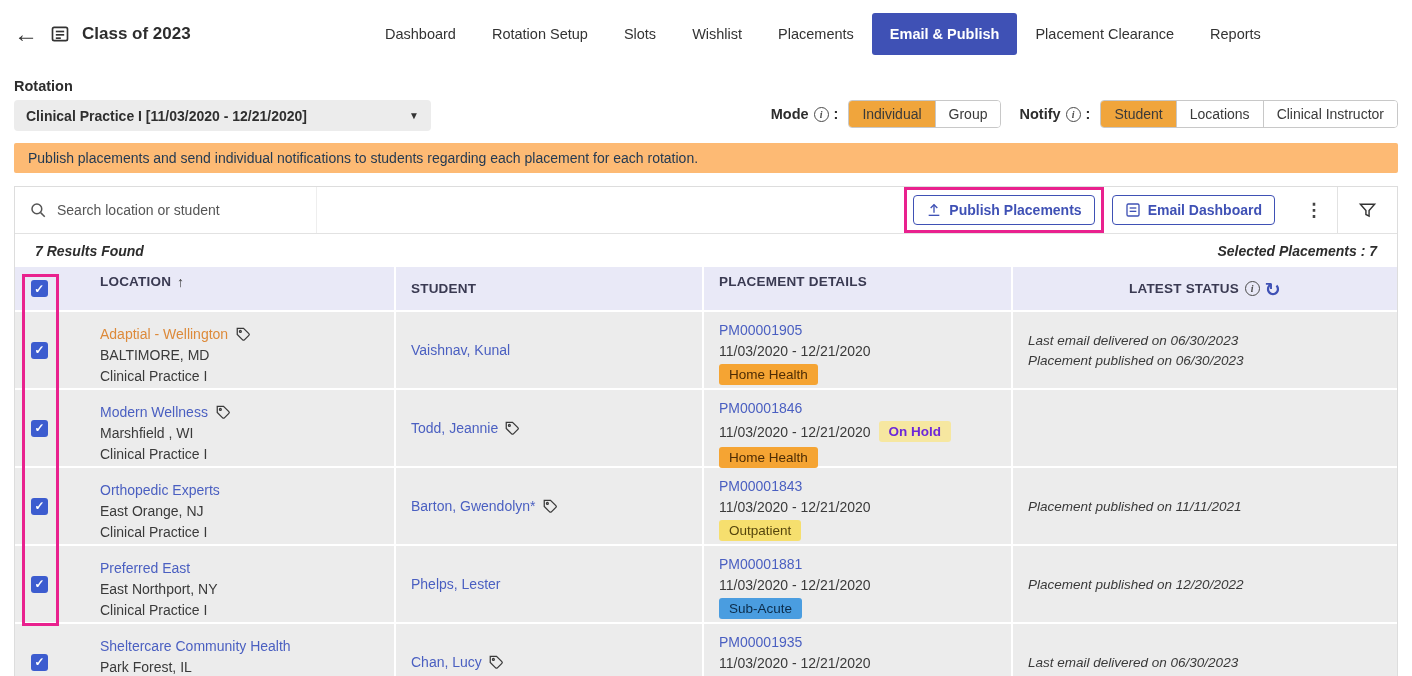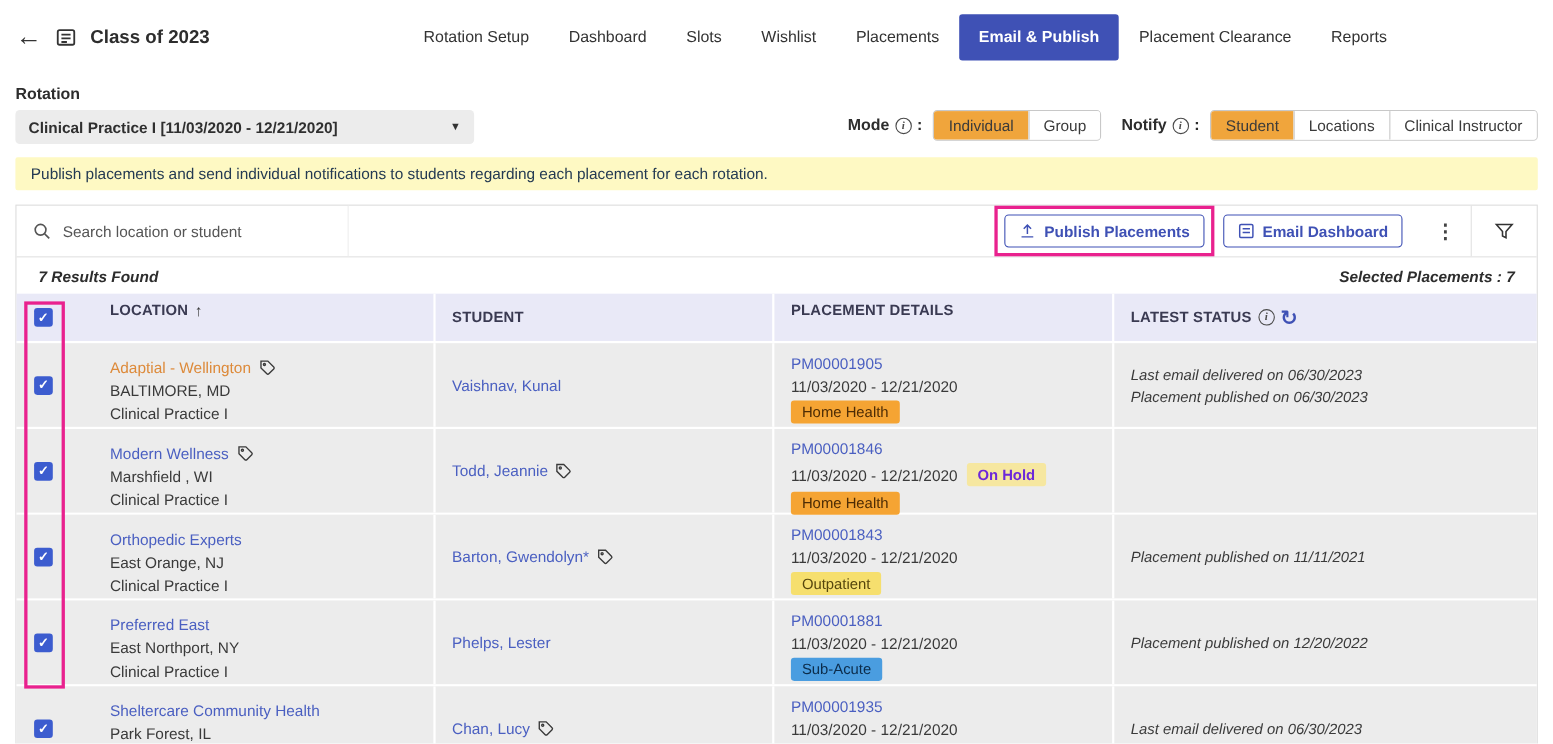"Rotation Setup" div.tab { order: before "Dashboard" -> after "Dashboard" }
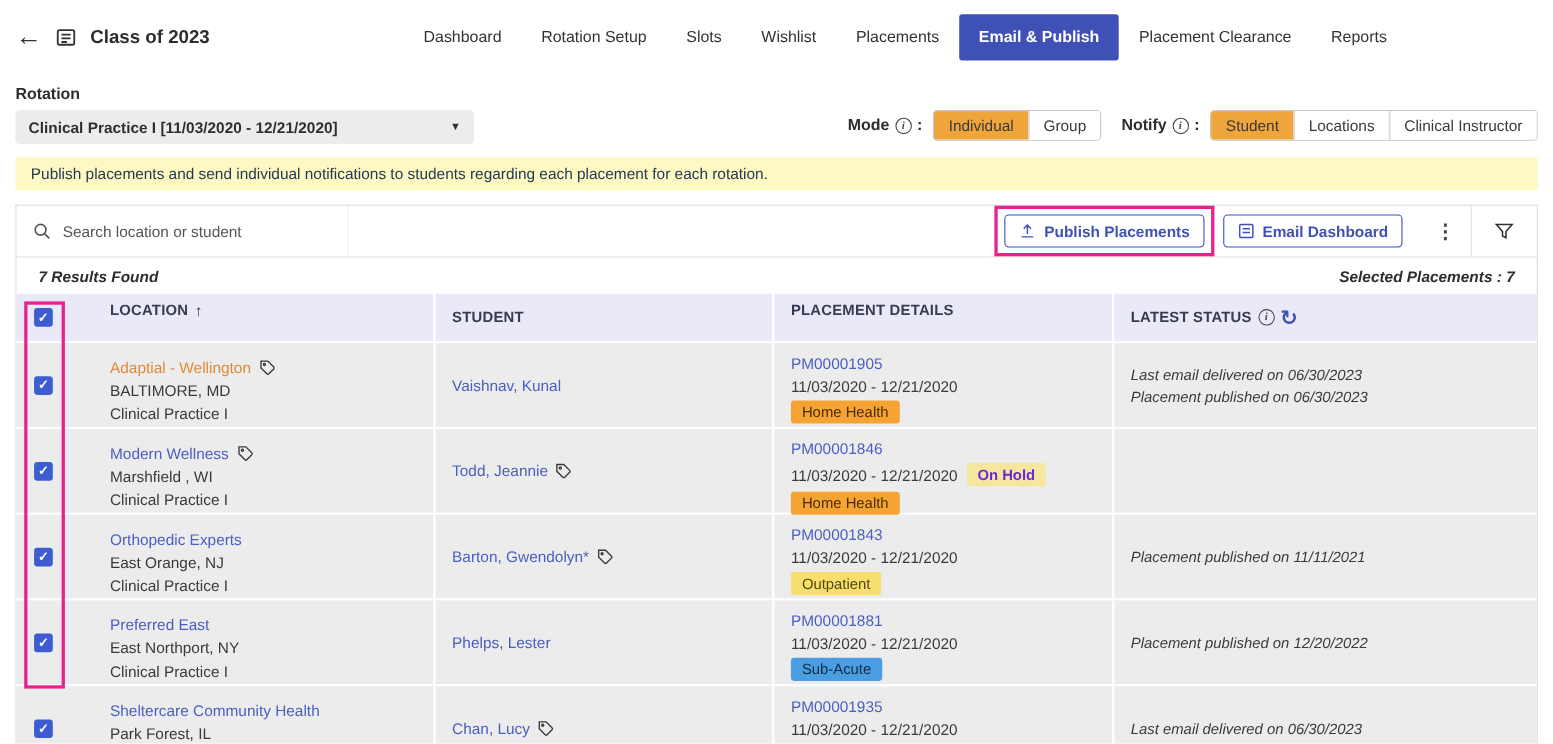"Publish placements and send individual" .banner { background: #fef9c3 -> #fdba74 }
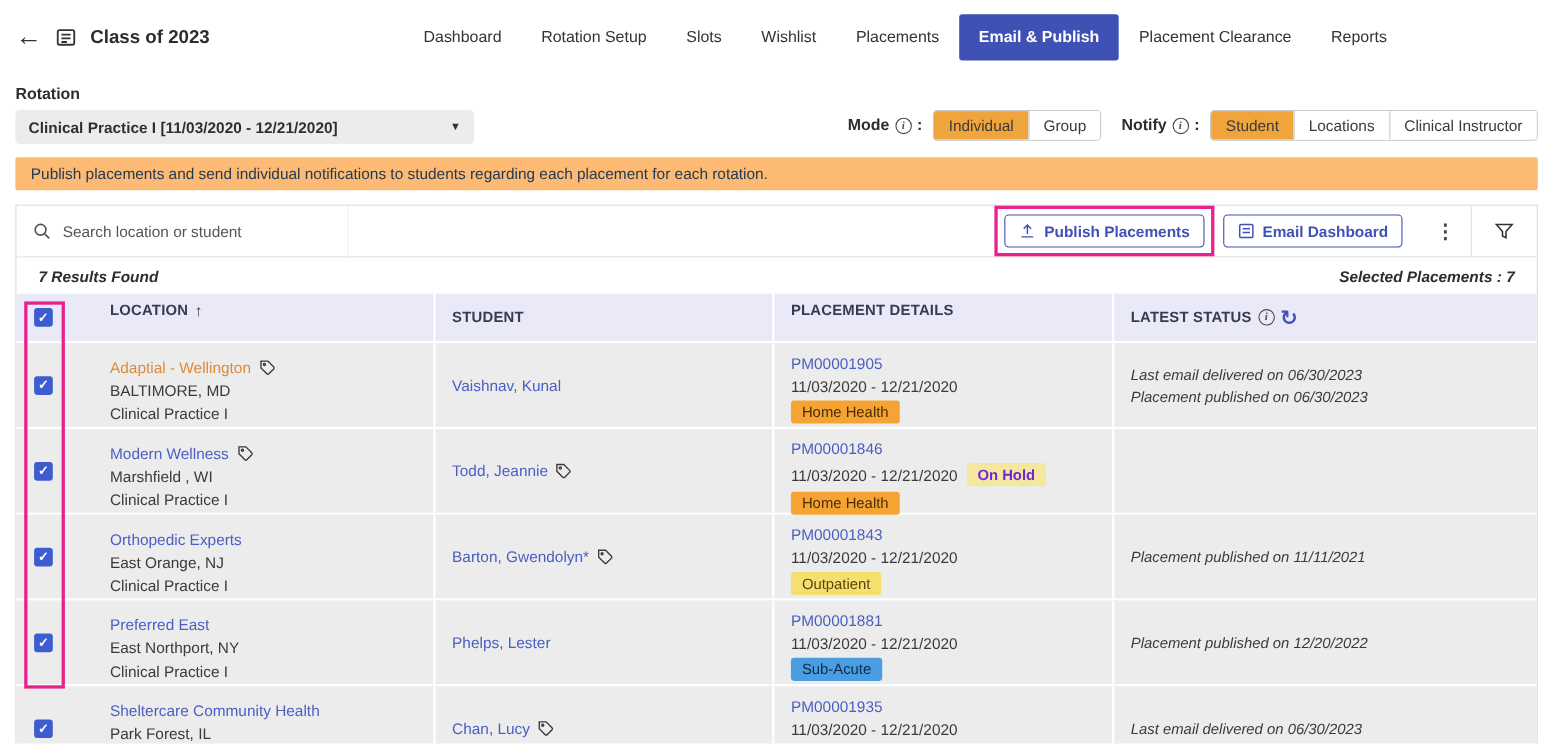"LATEST STATUS" .thead .c-sta { justify-content: flex-start -> center }
